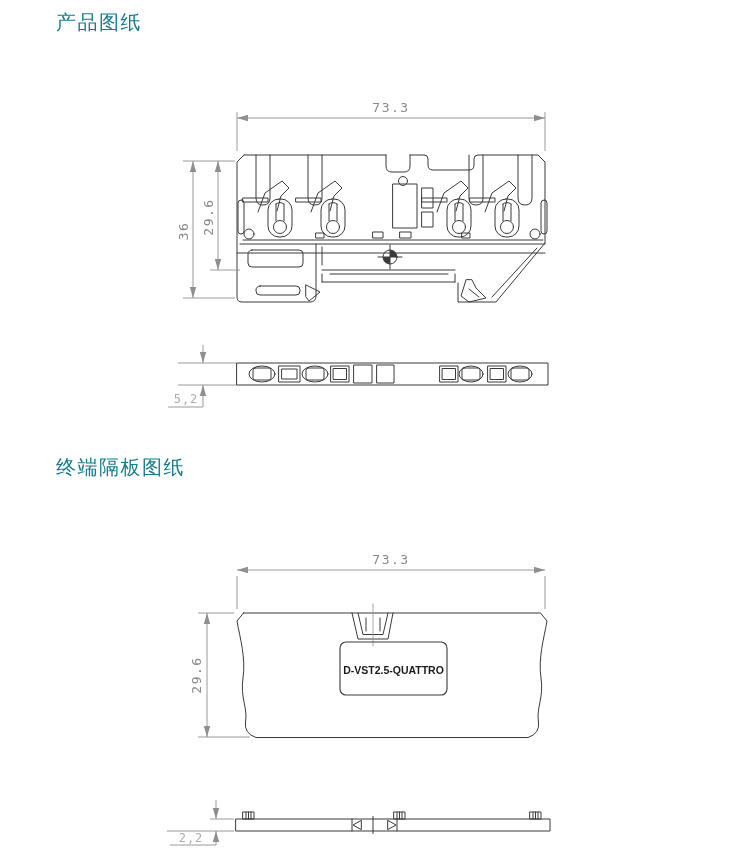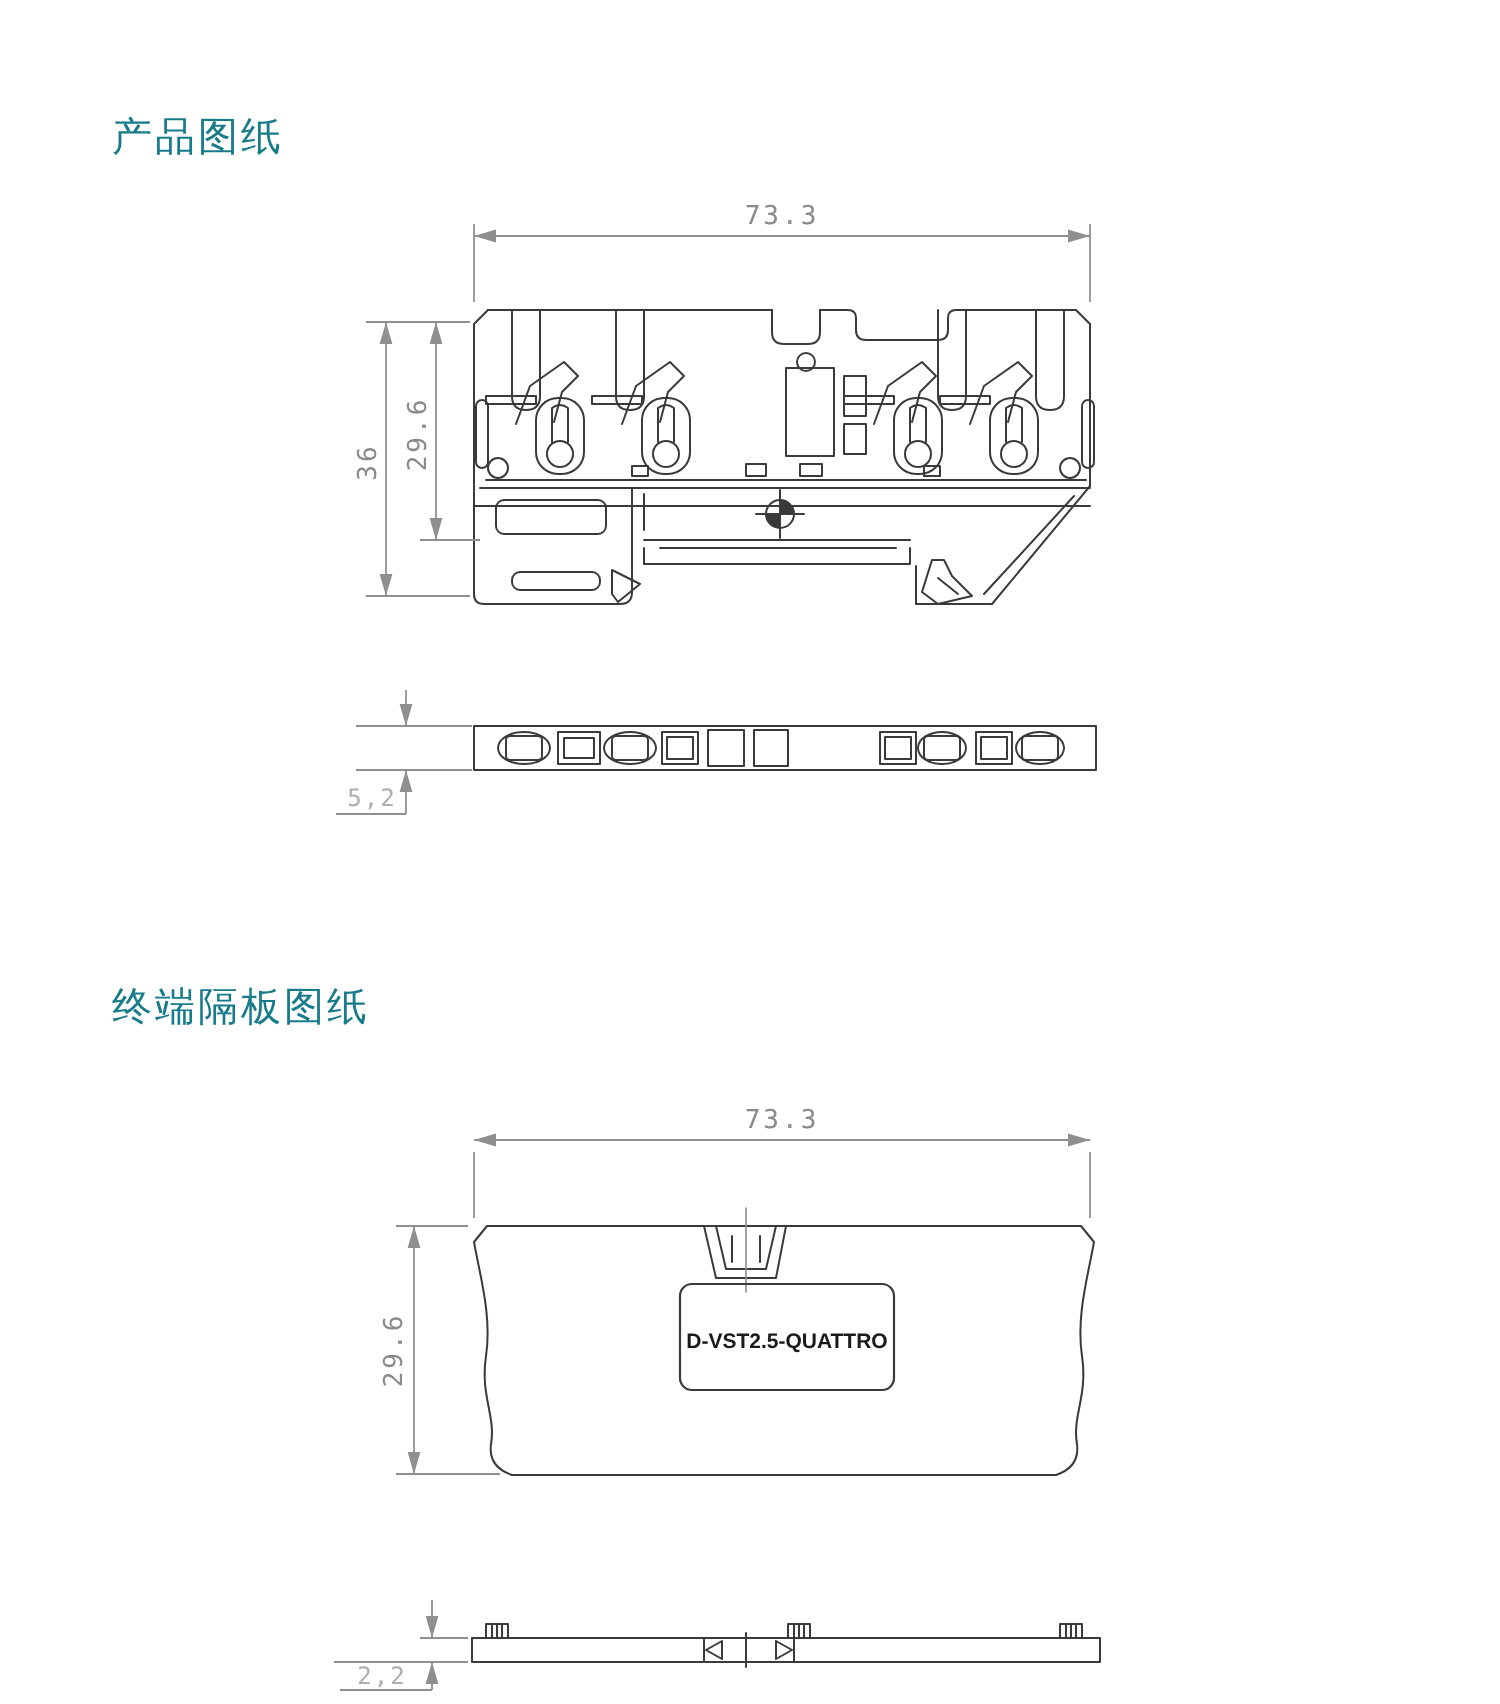"产品图纸" #heading-product { margin-top: 46px -> none }
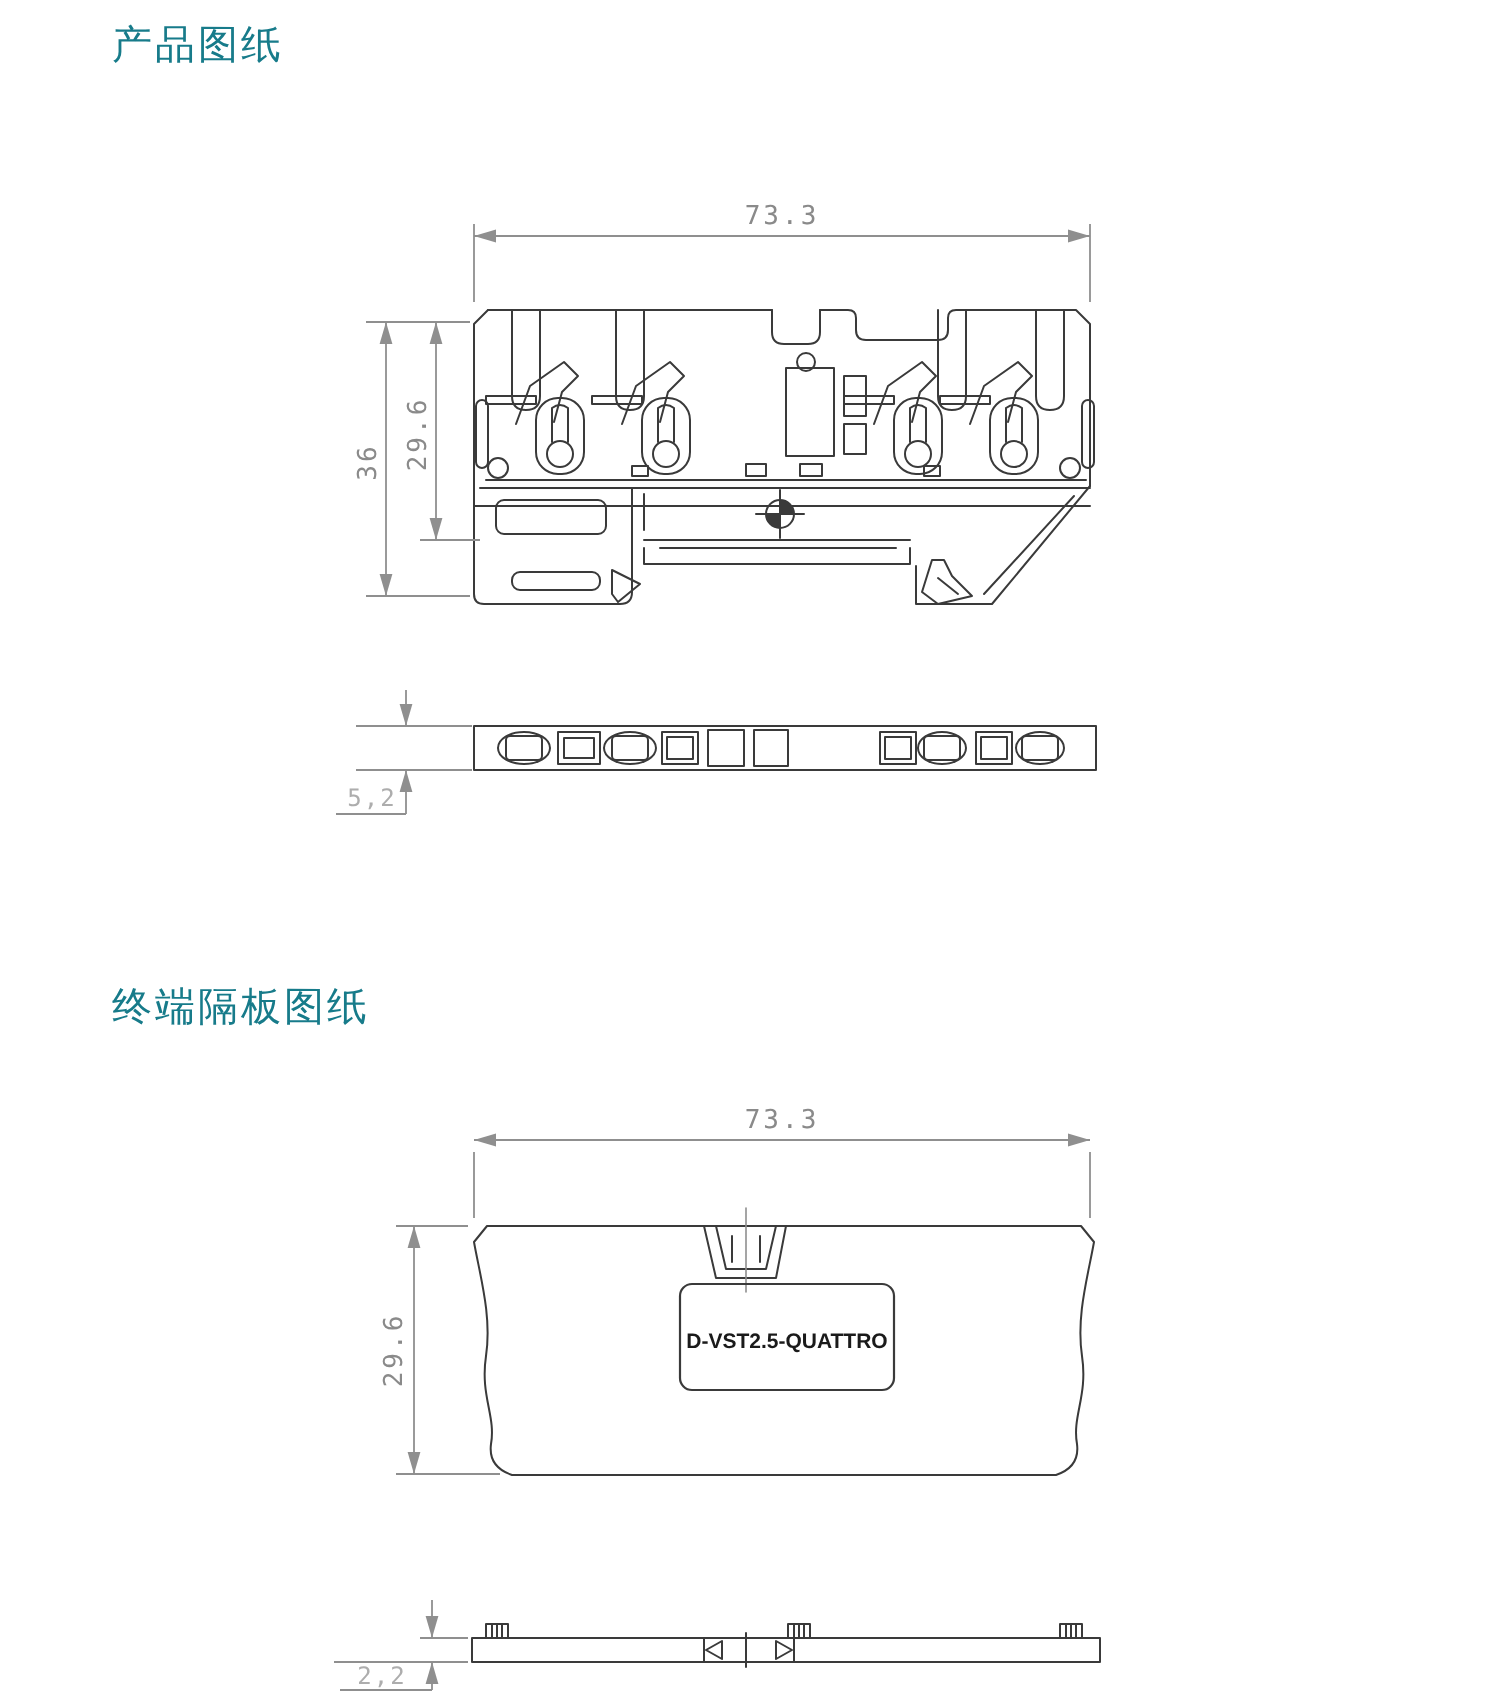"终端隔板图纸" #heading-endplate { top: 490px -> 454px }
